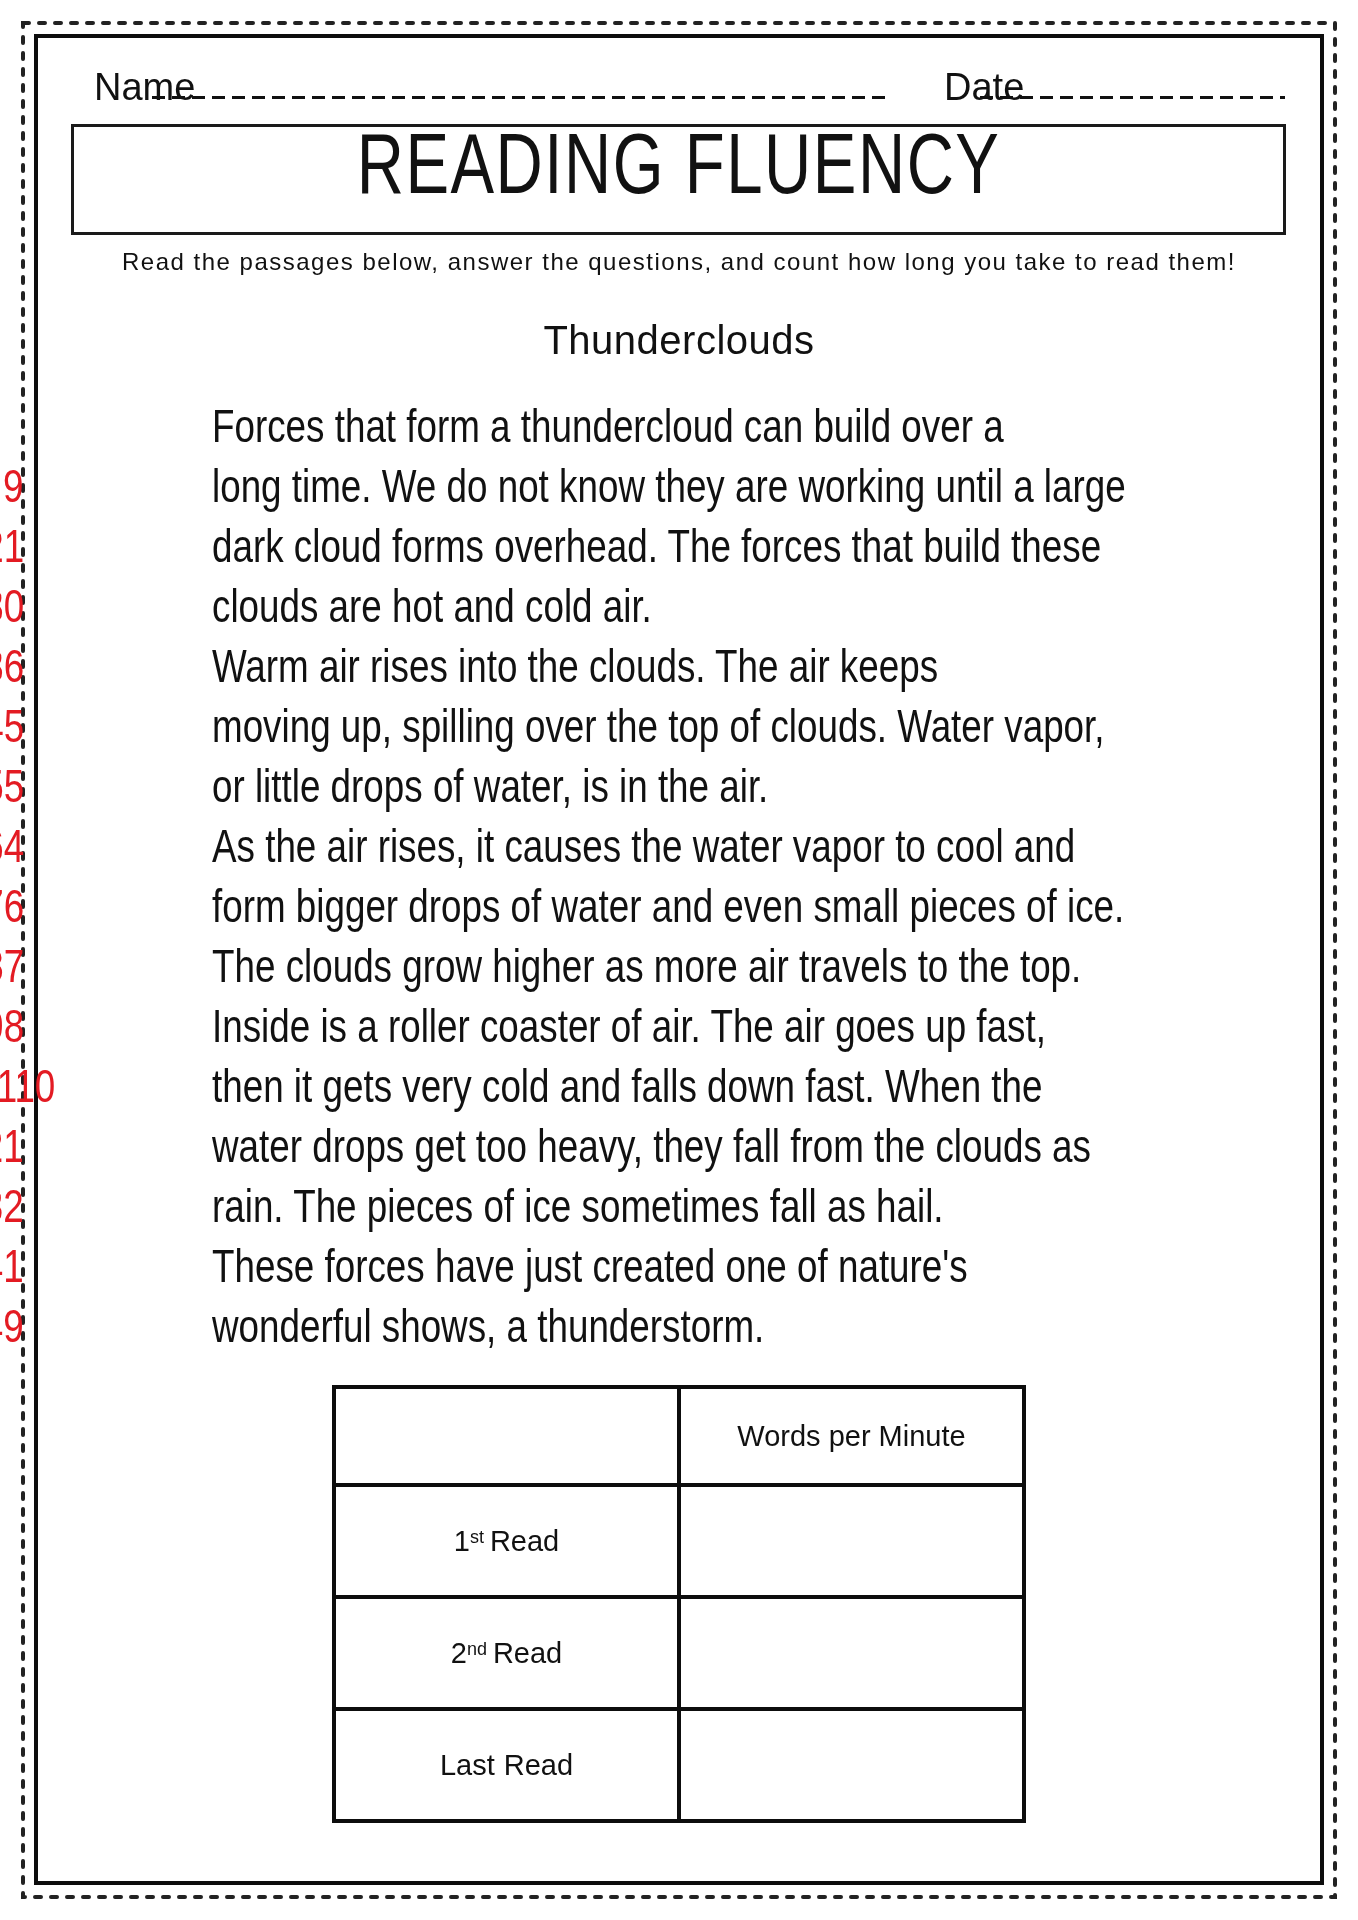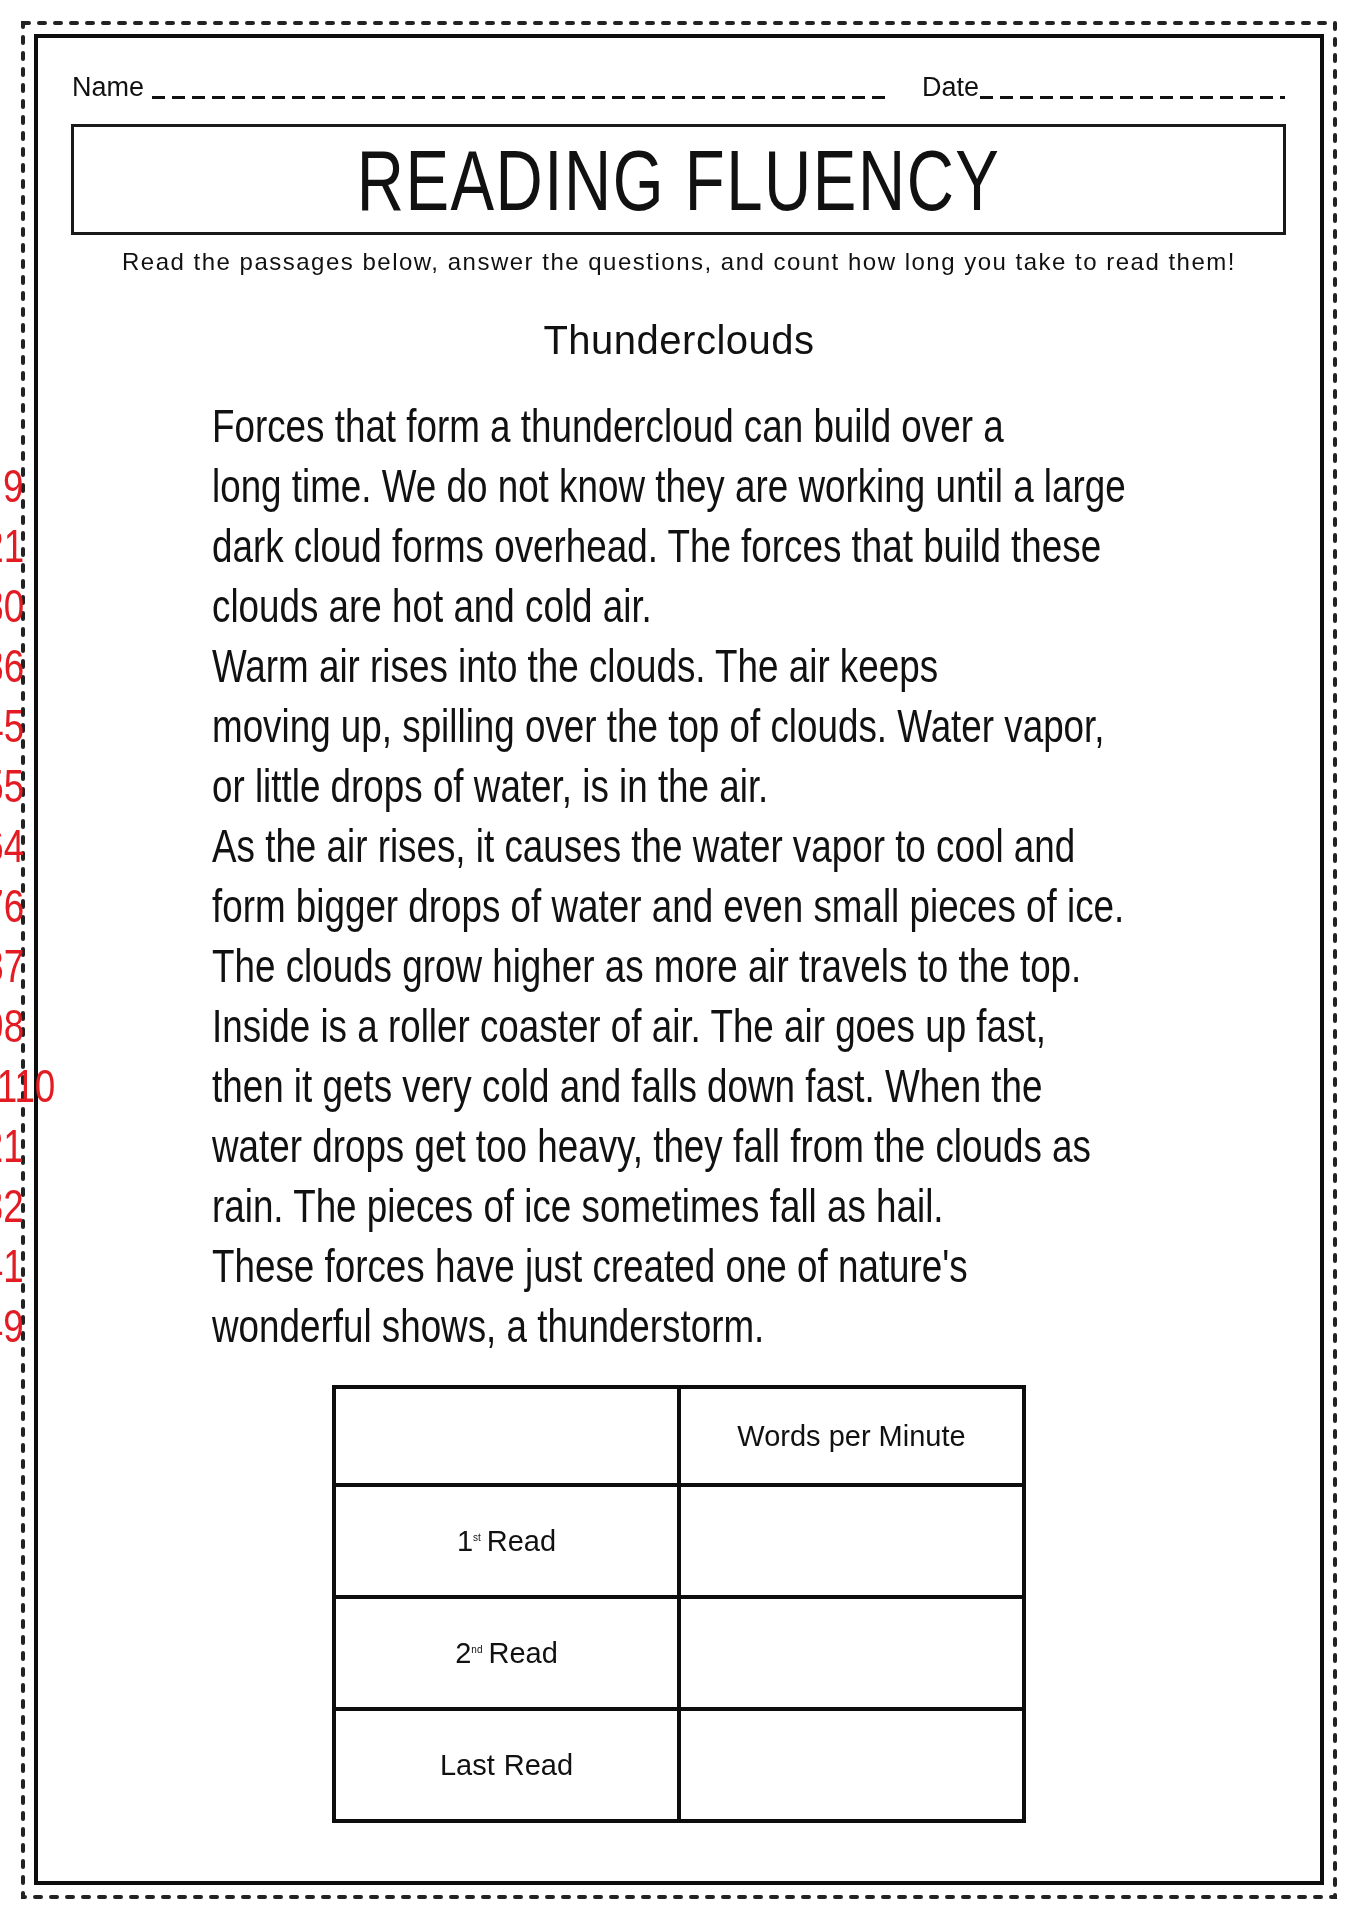"Name" .hdr-text { font-size: 27px -> 38px; margin-left: none -> 22px }
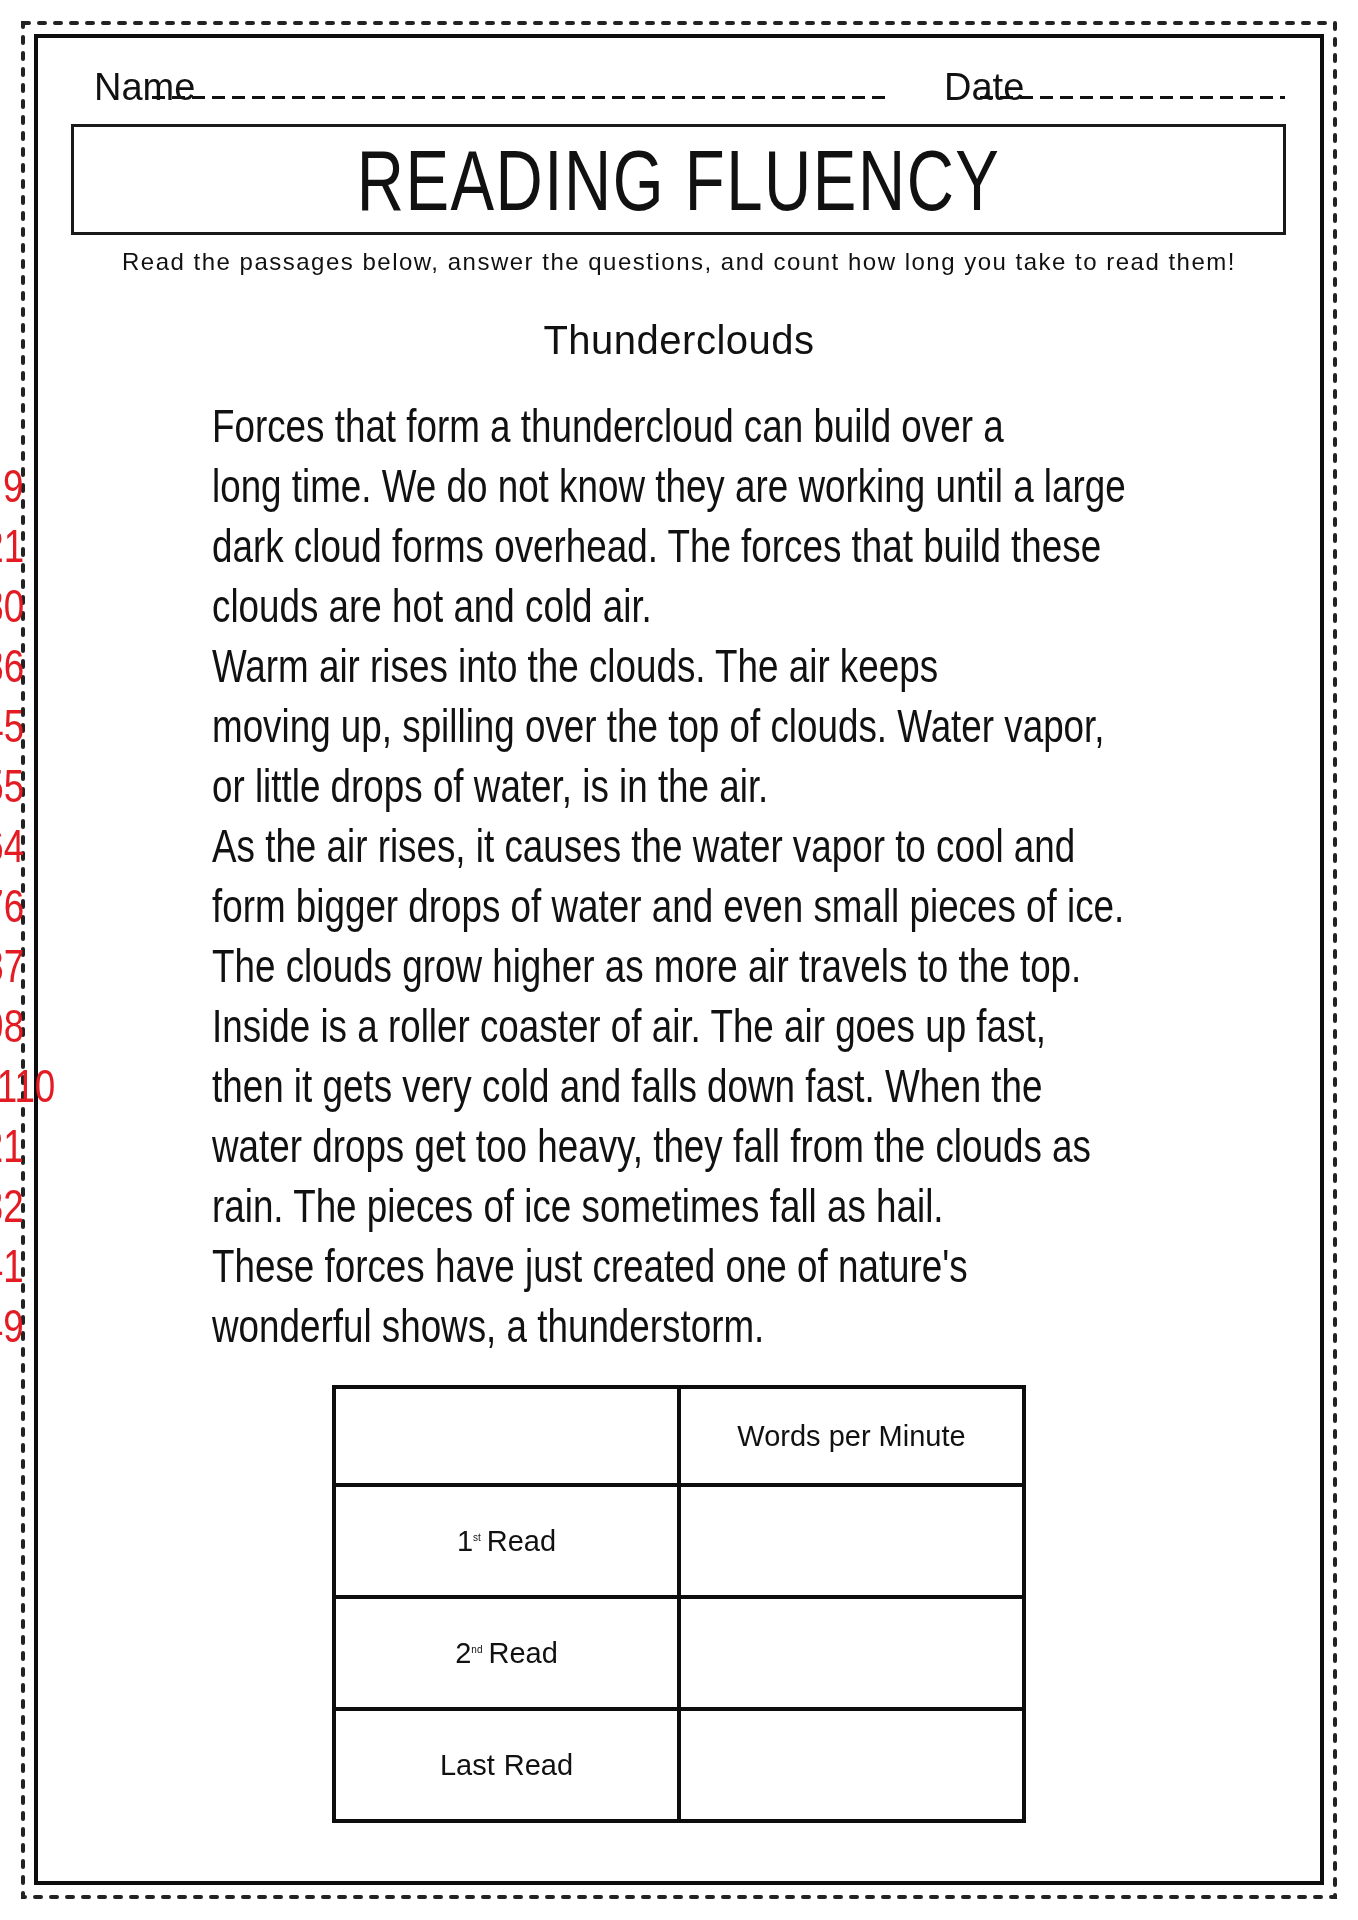"READING FLUENCY" div.abs { top: 137px -> 120px }
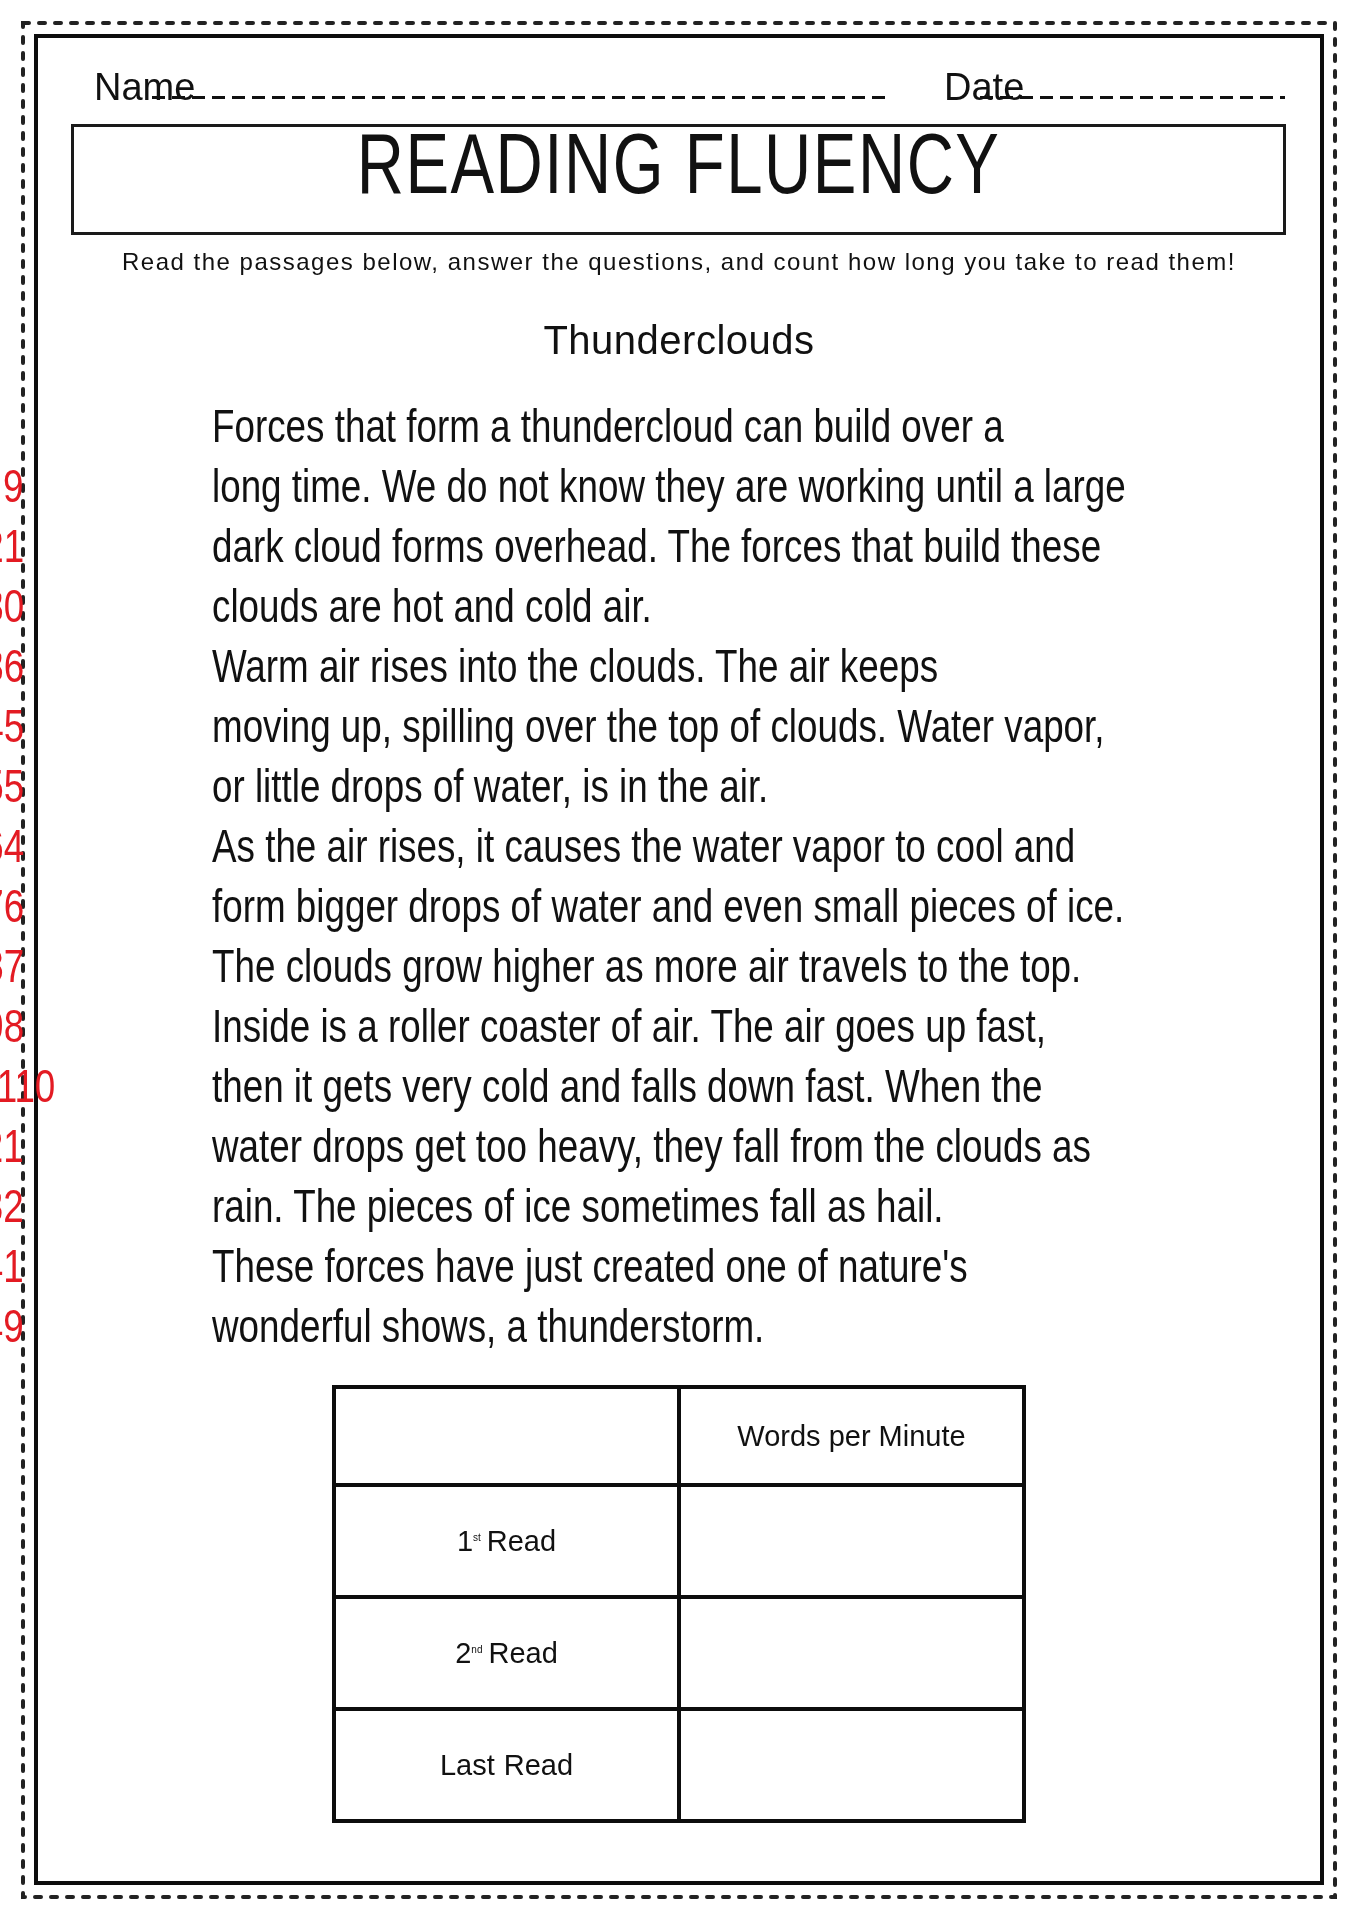"st" .cell sup { font-size: 10px -> 18px }
